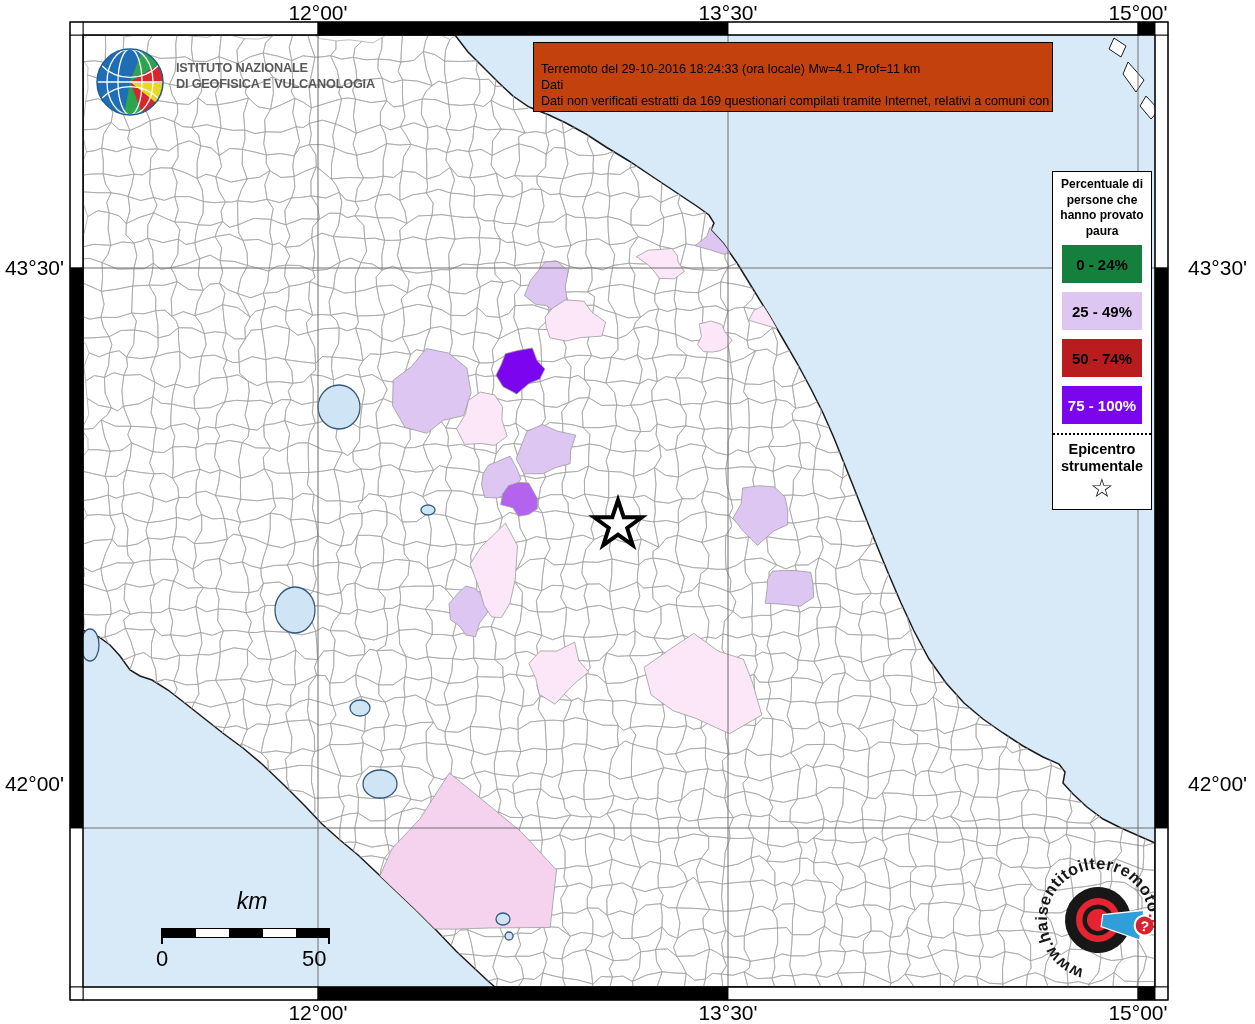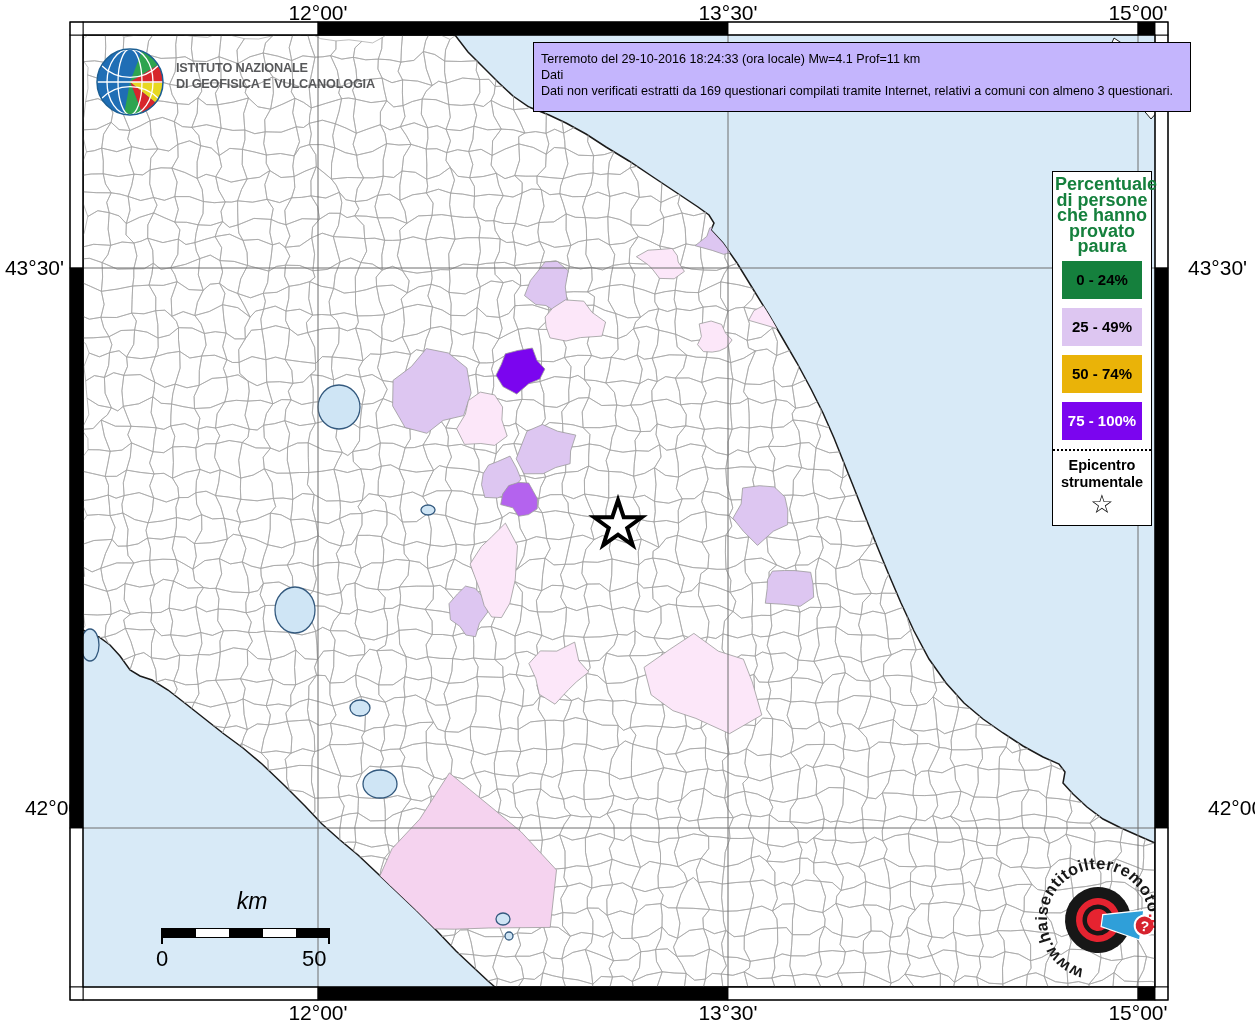"Terremoto del 29-10-2016 18:24:33 (ora" .title-box { background: #c4b5fd -> #c2410c; padding: 8px 7px -> 18px 7px; width: 658px -> 520px }
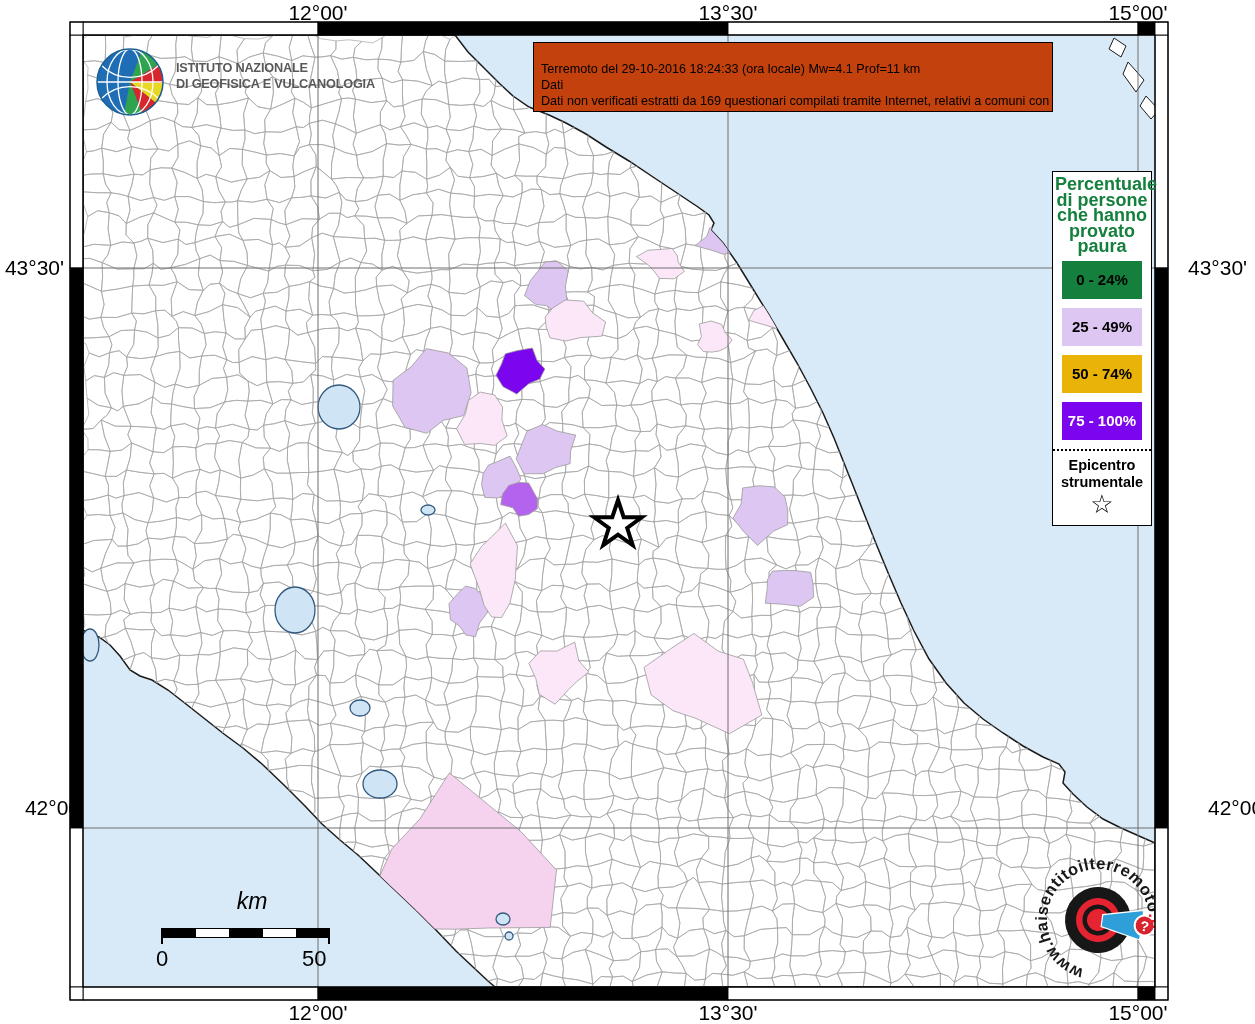"Percentuale di persone che hanno" .legend-title { color: #15803d -> #000000; font-size: 18px -> 12px }
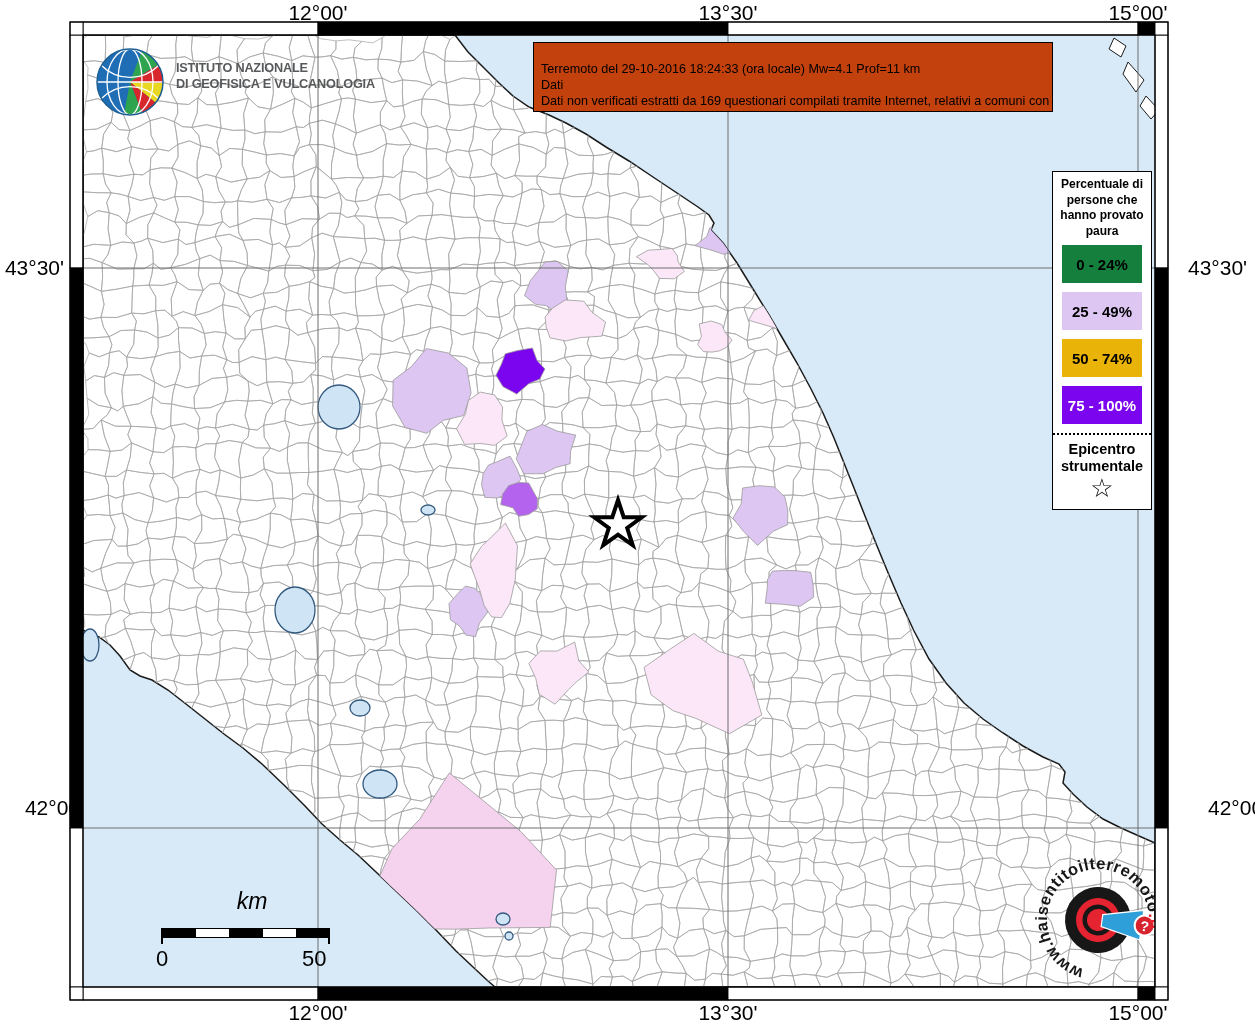"50 - 74%" div.sw { background: #eab308 -> #b91c1c }
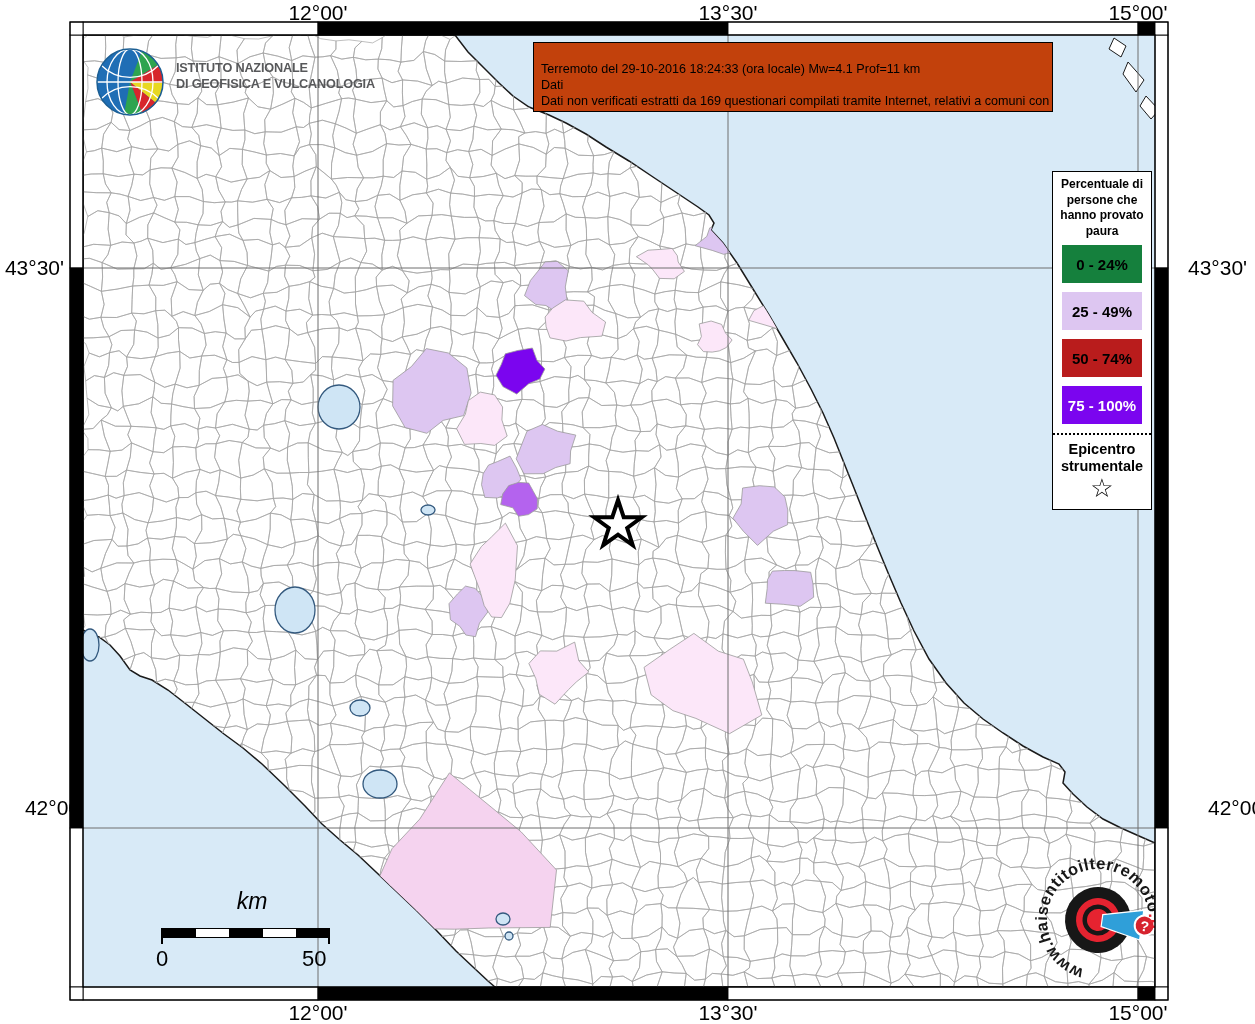"42°00'" .yl2 { padding-left: 20px -> none; top: 796px -> 772px }
